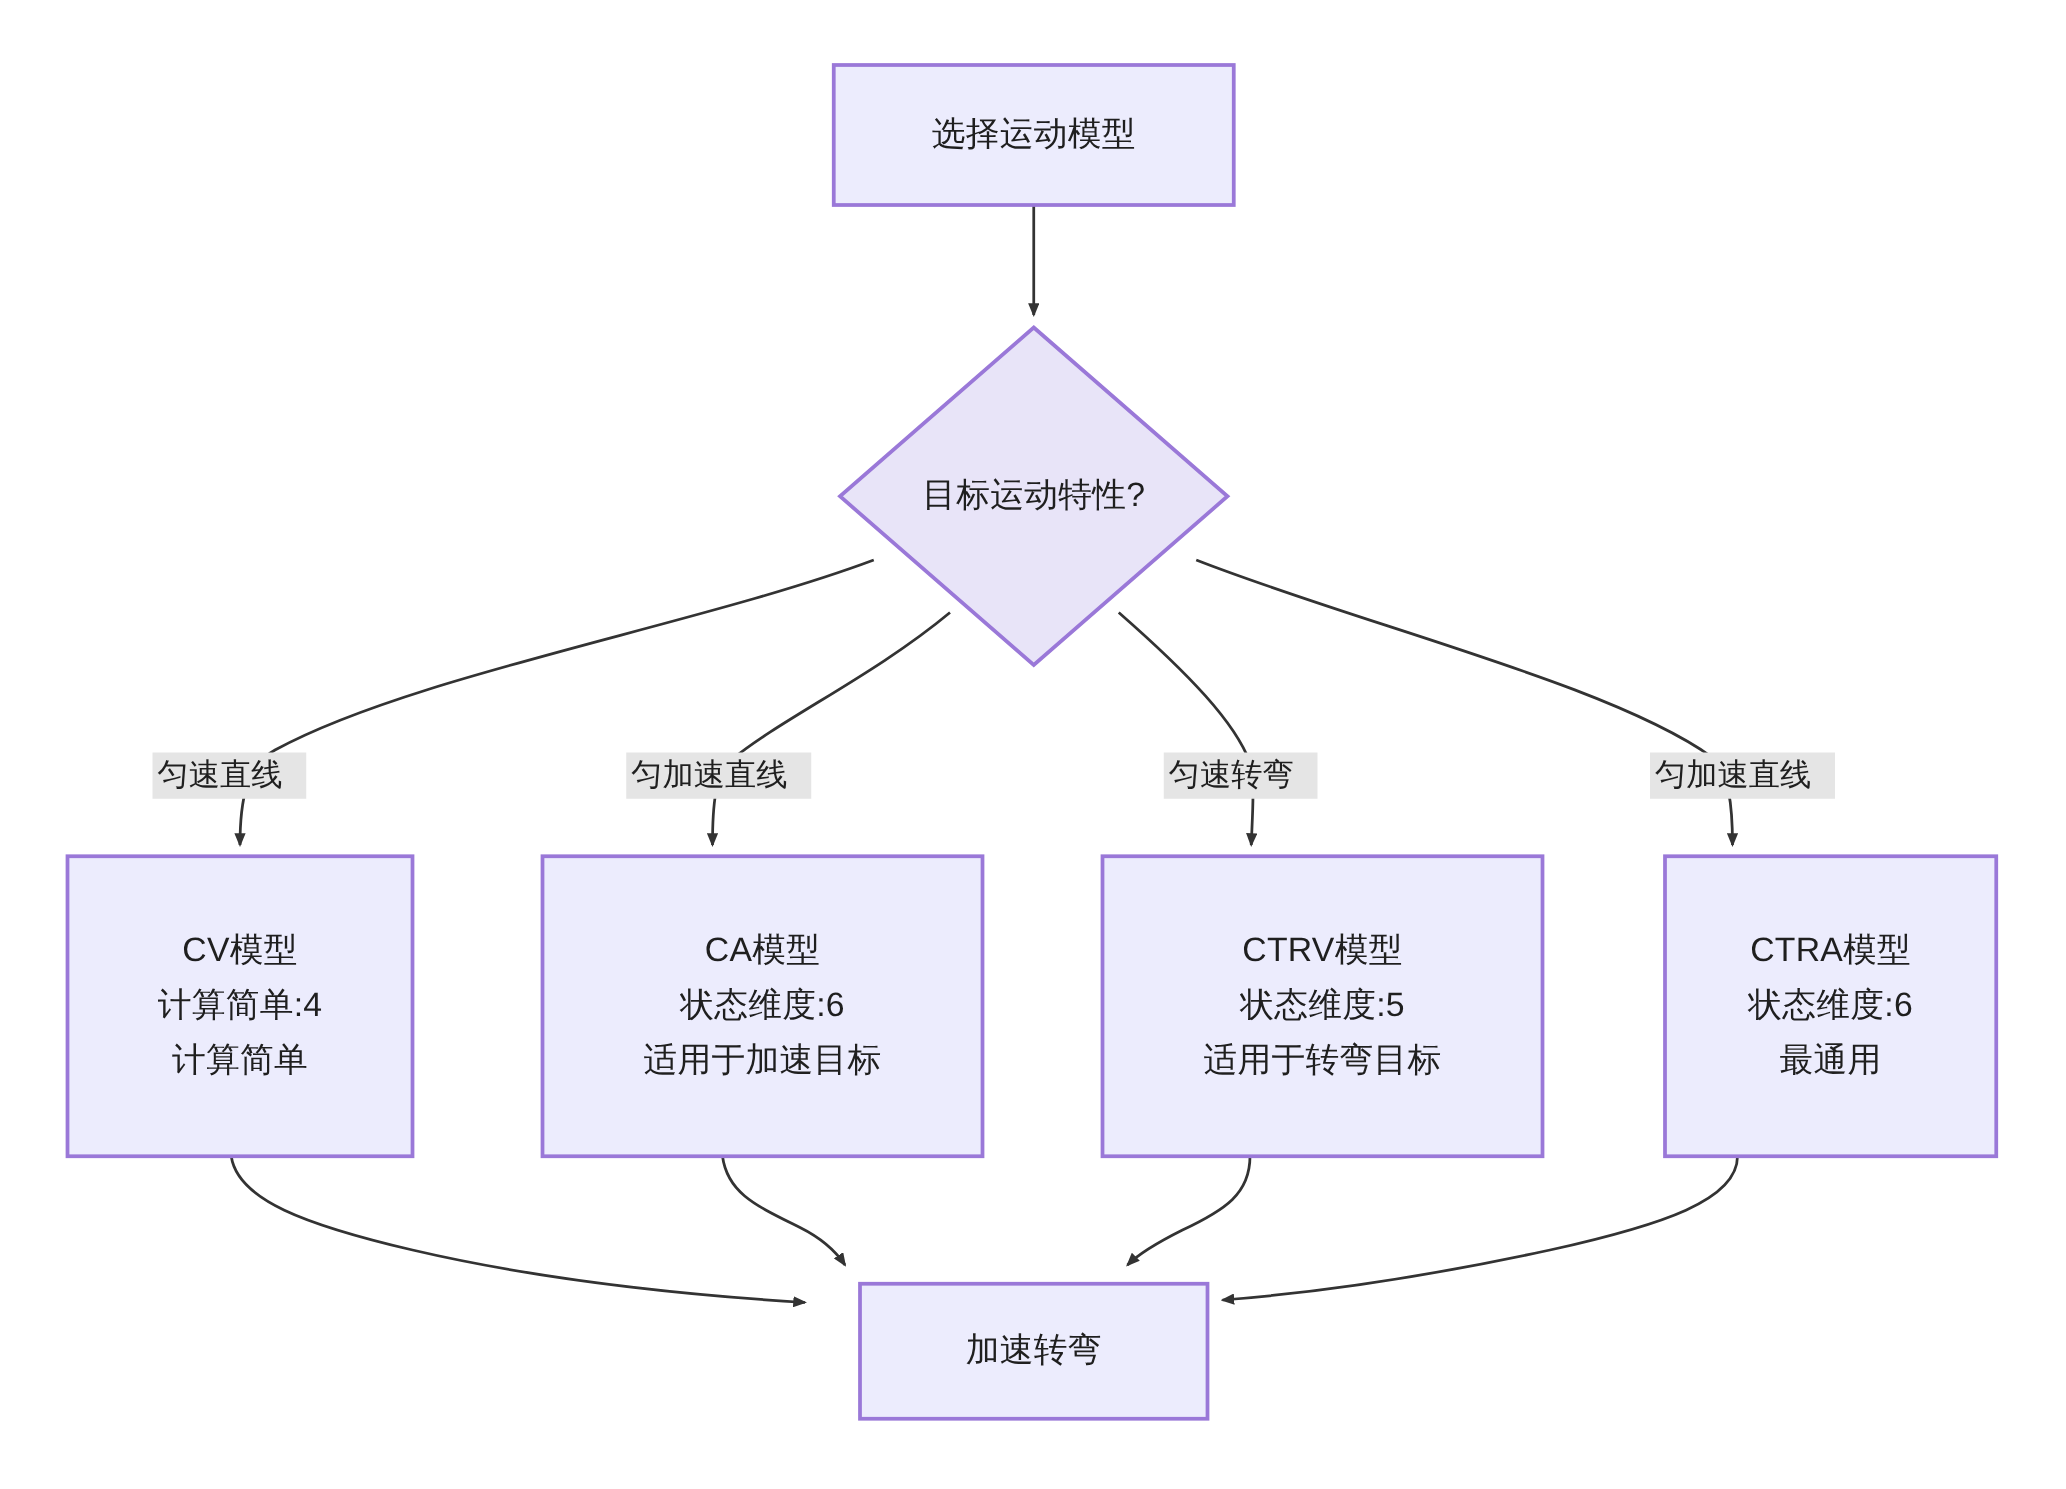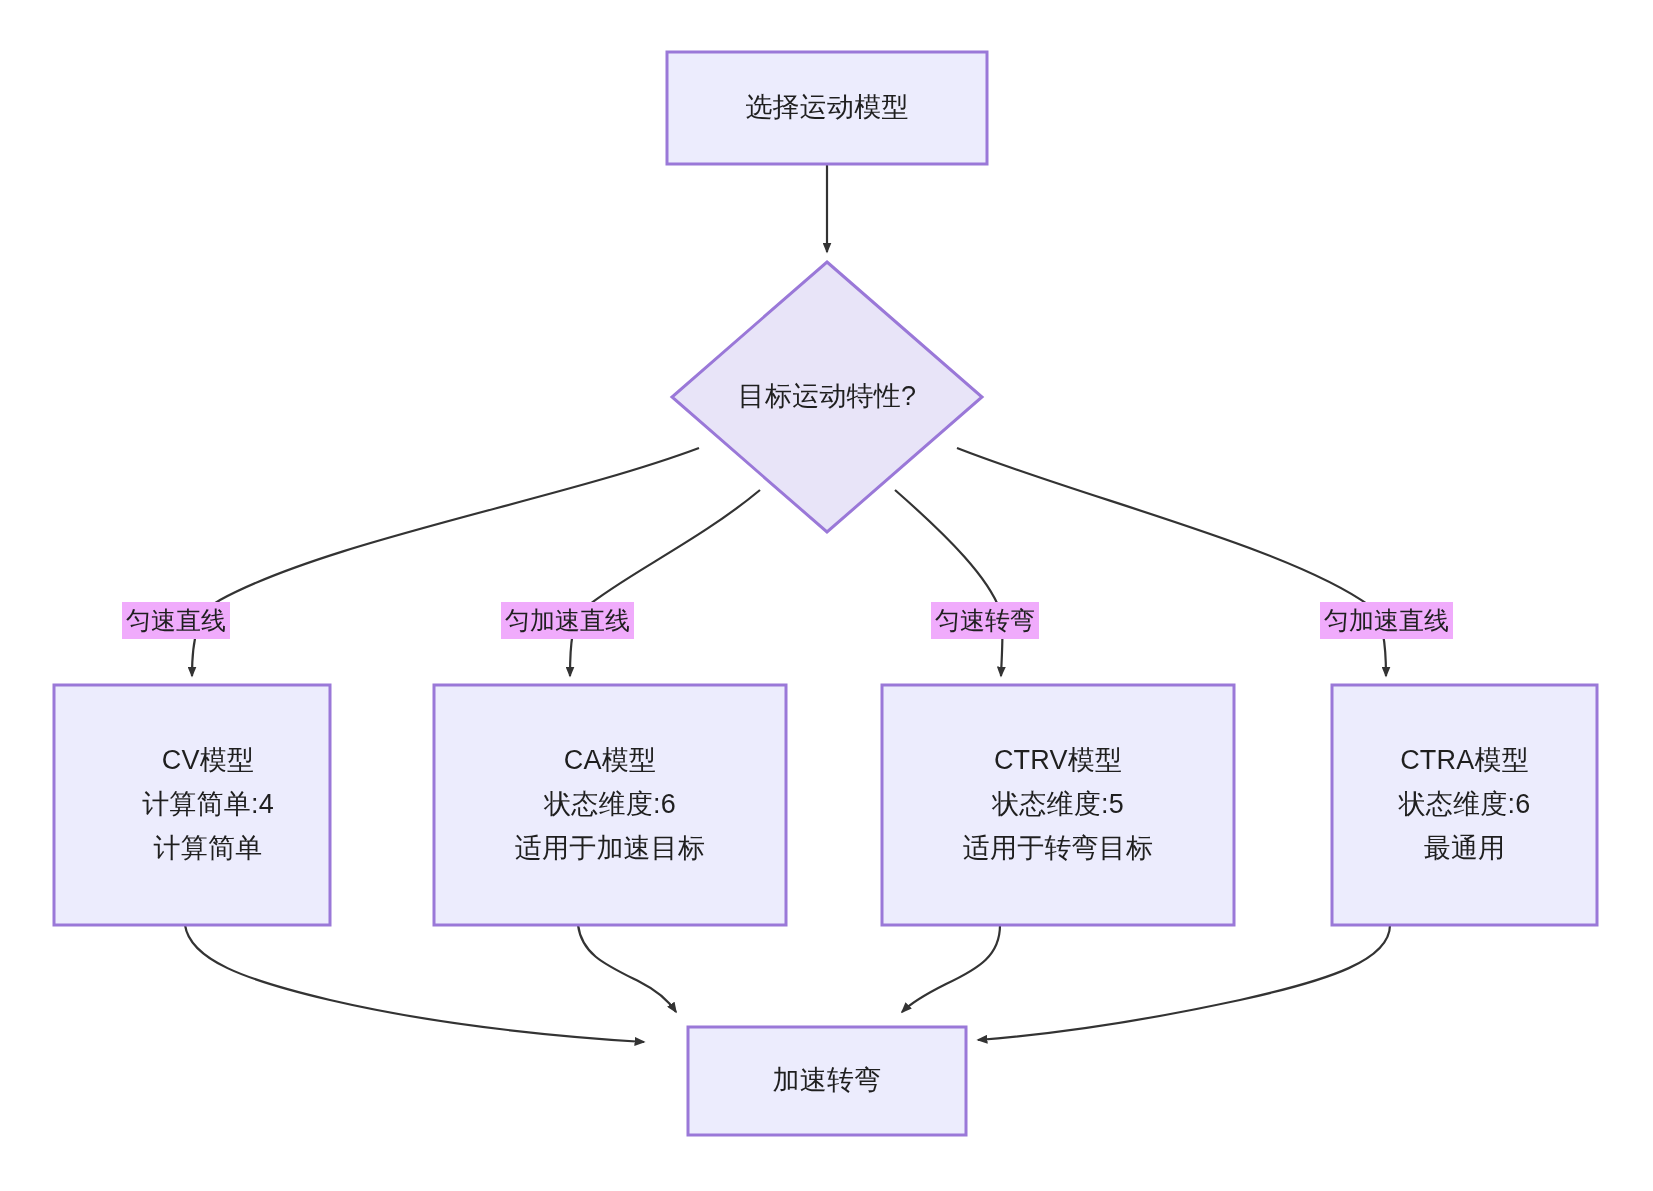"匀速直线" .edge-label { background: #f0abfc -> #e5e5e5; padding: 3px 4px 4px 4px -> 3px 19px 4px 4px }
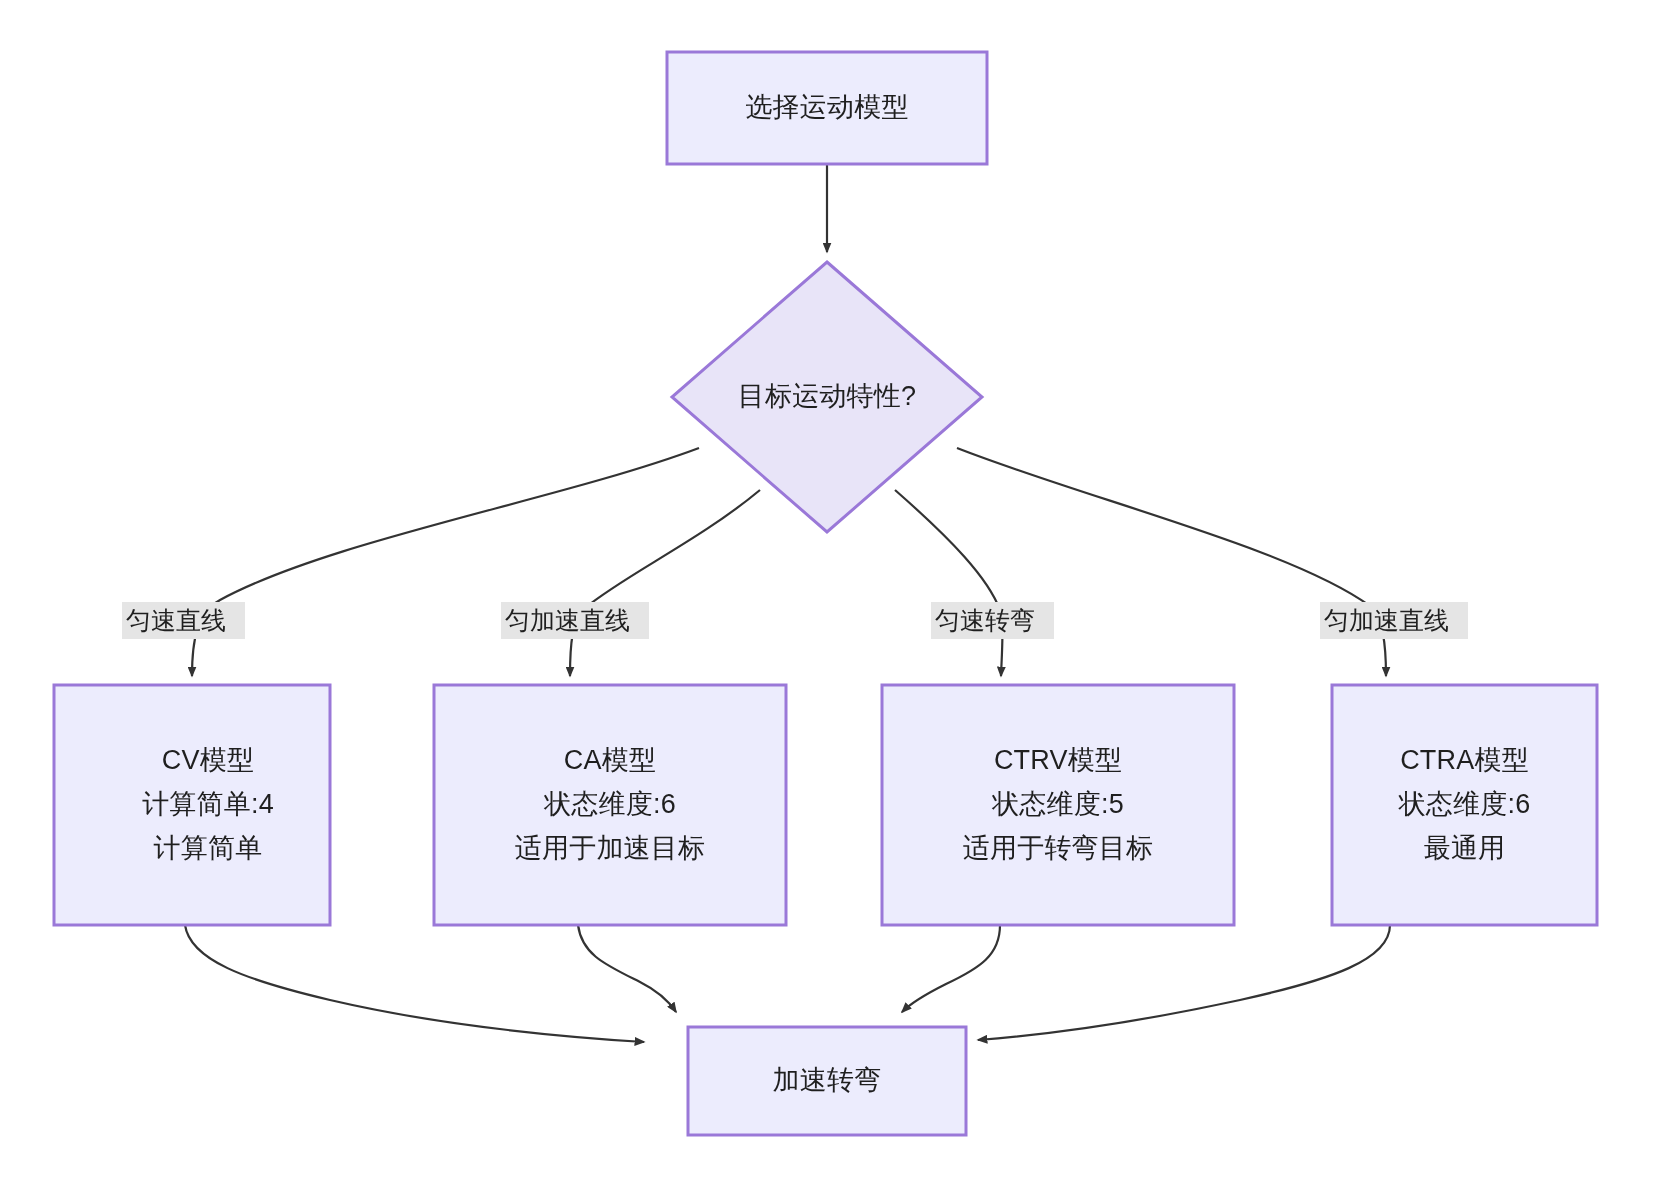"CV模型" div.node-label { padding-left: 16px -> none }
